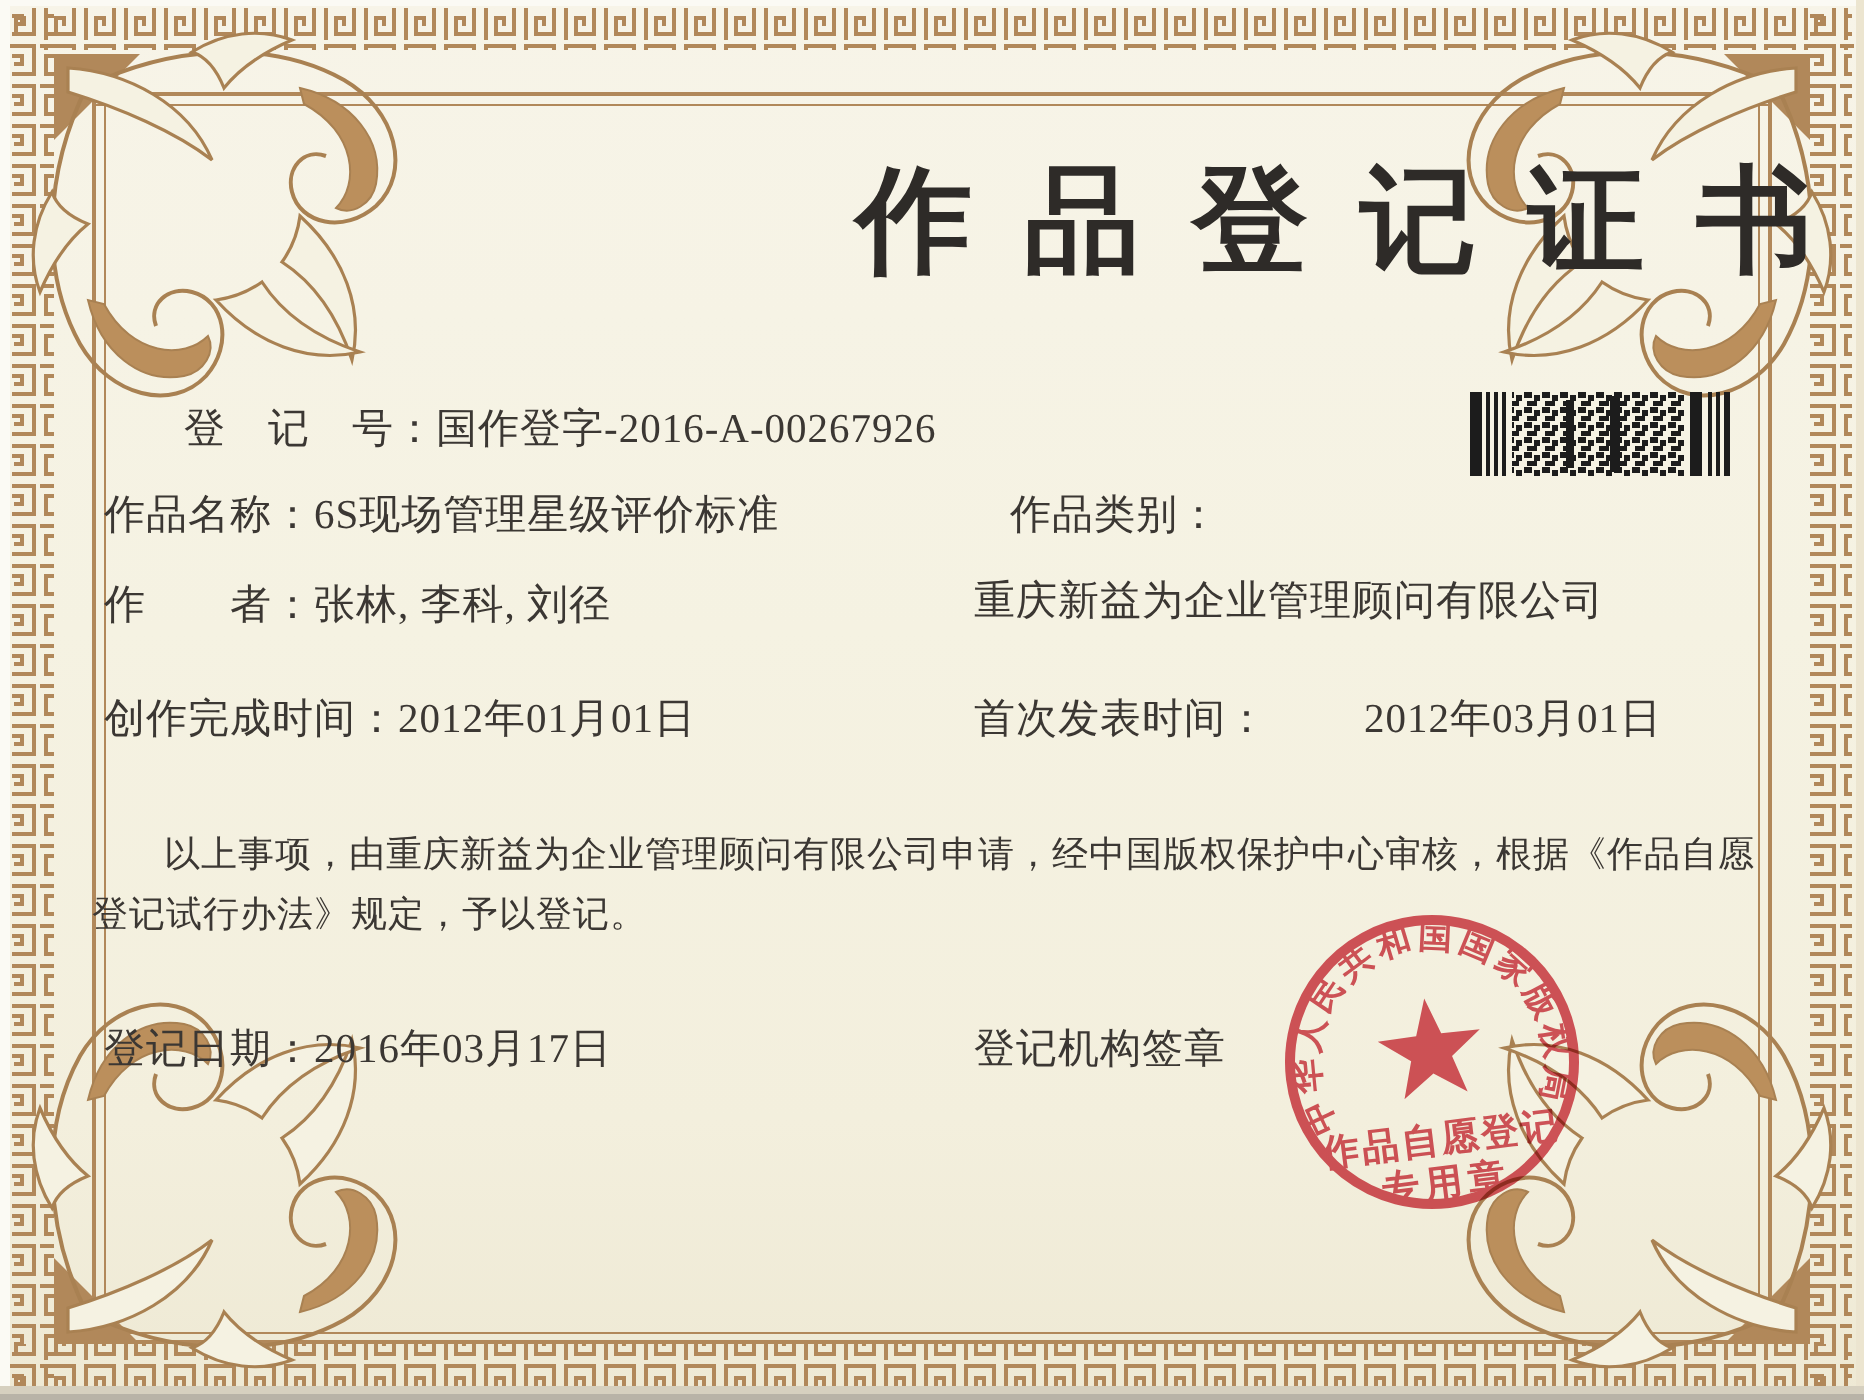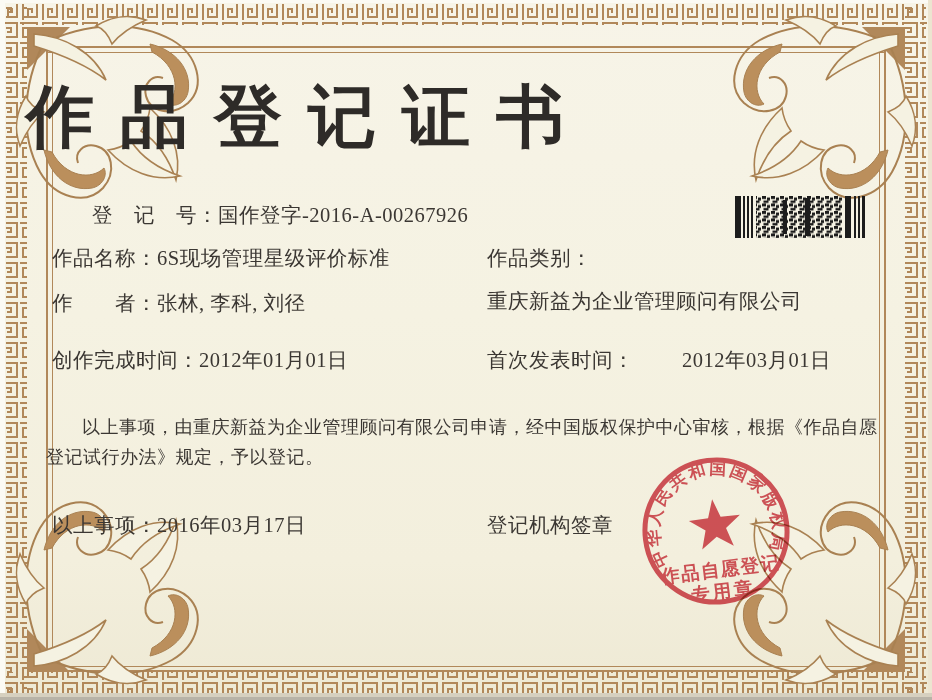"作品登记证书" .title { font-size: 68px -> 58px; text-align: left -> right }
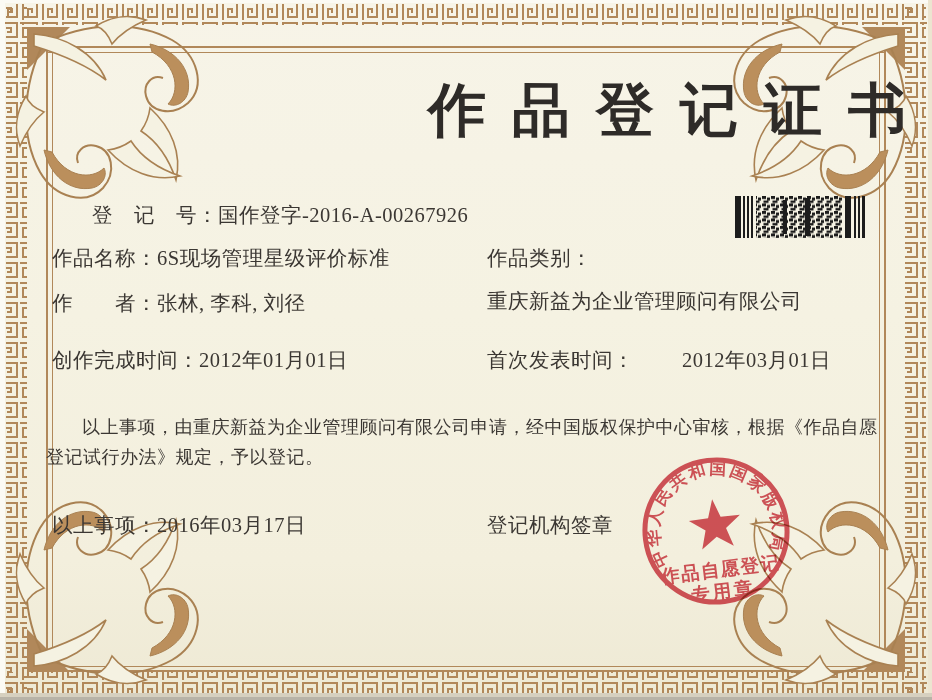"作品类别：" .r-type { left: 487px -> 505px }
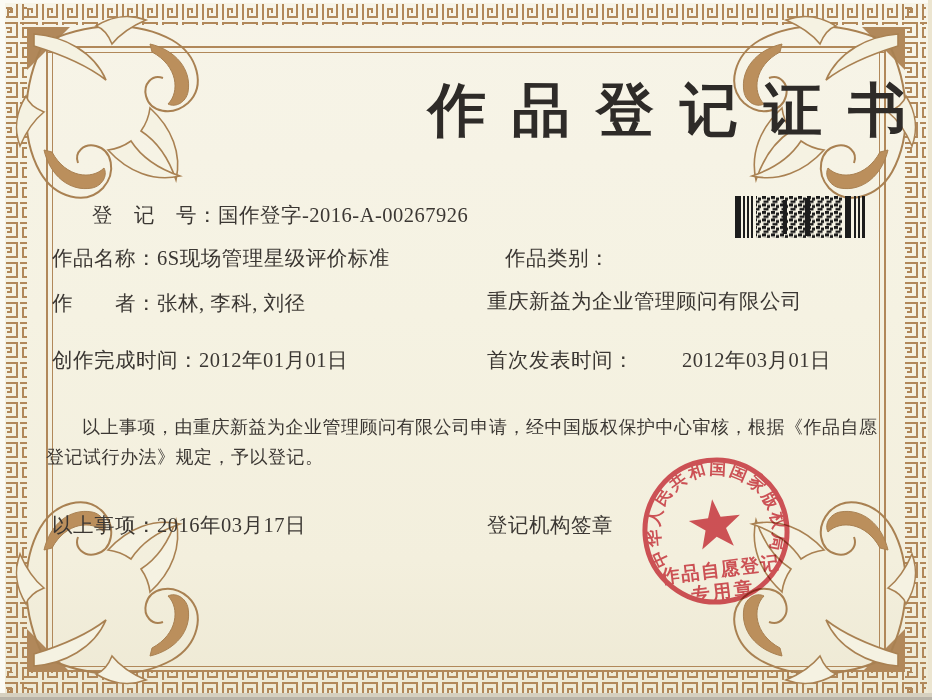"以上事项：" span.lbl { text: 以上事项 -> 登记日期 }
